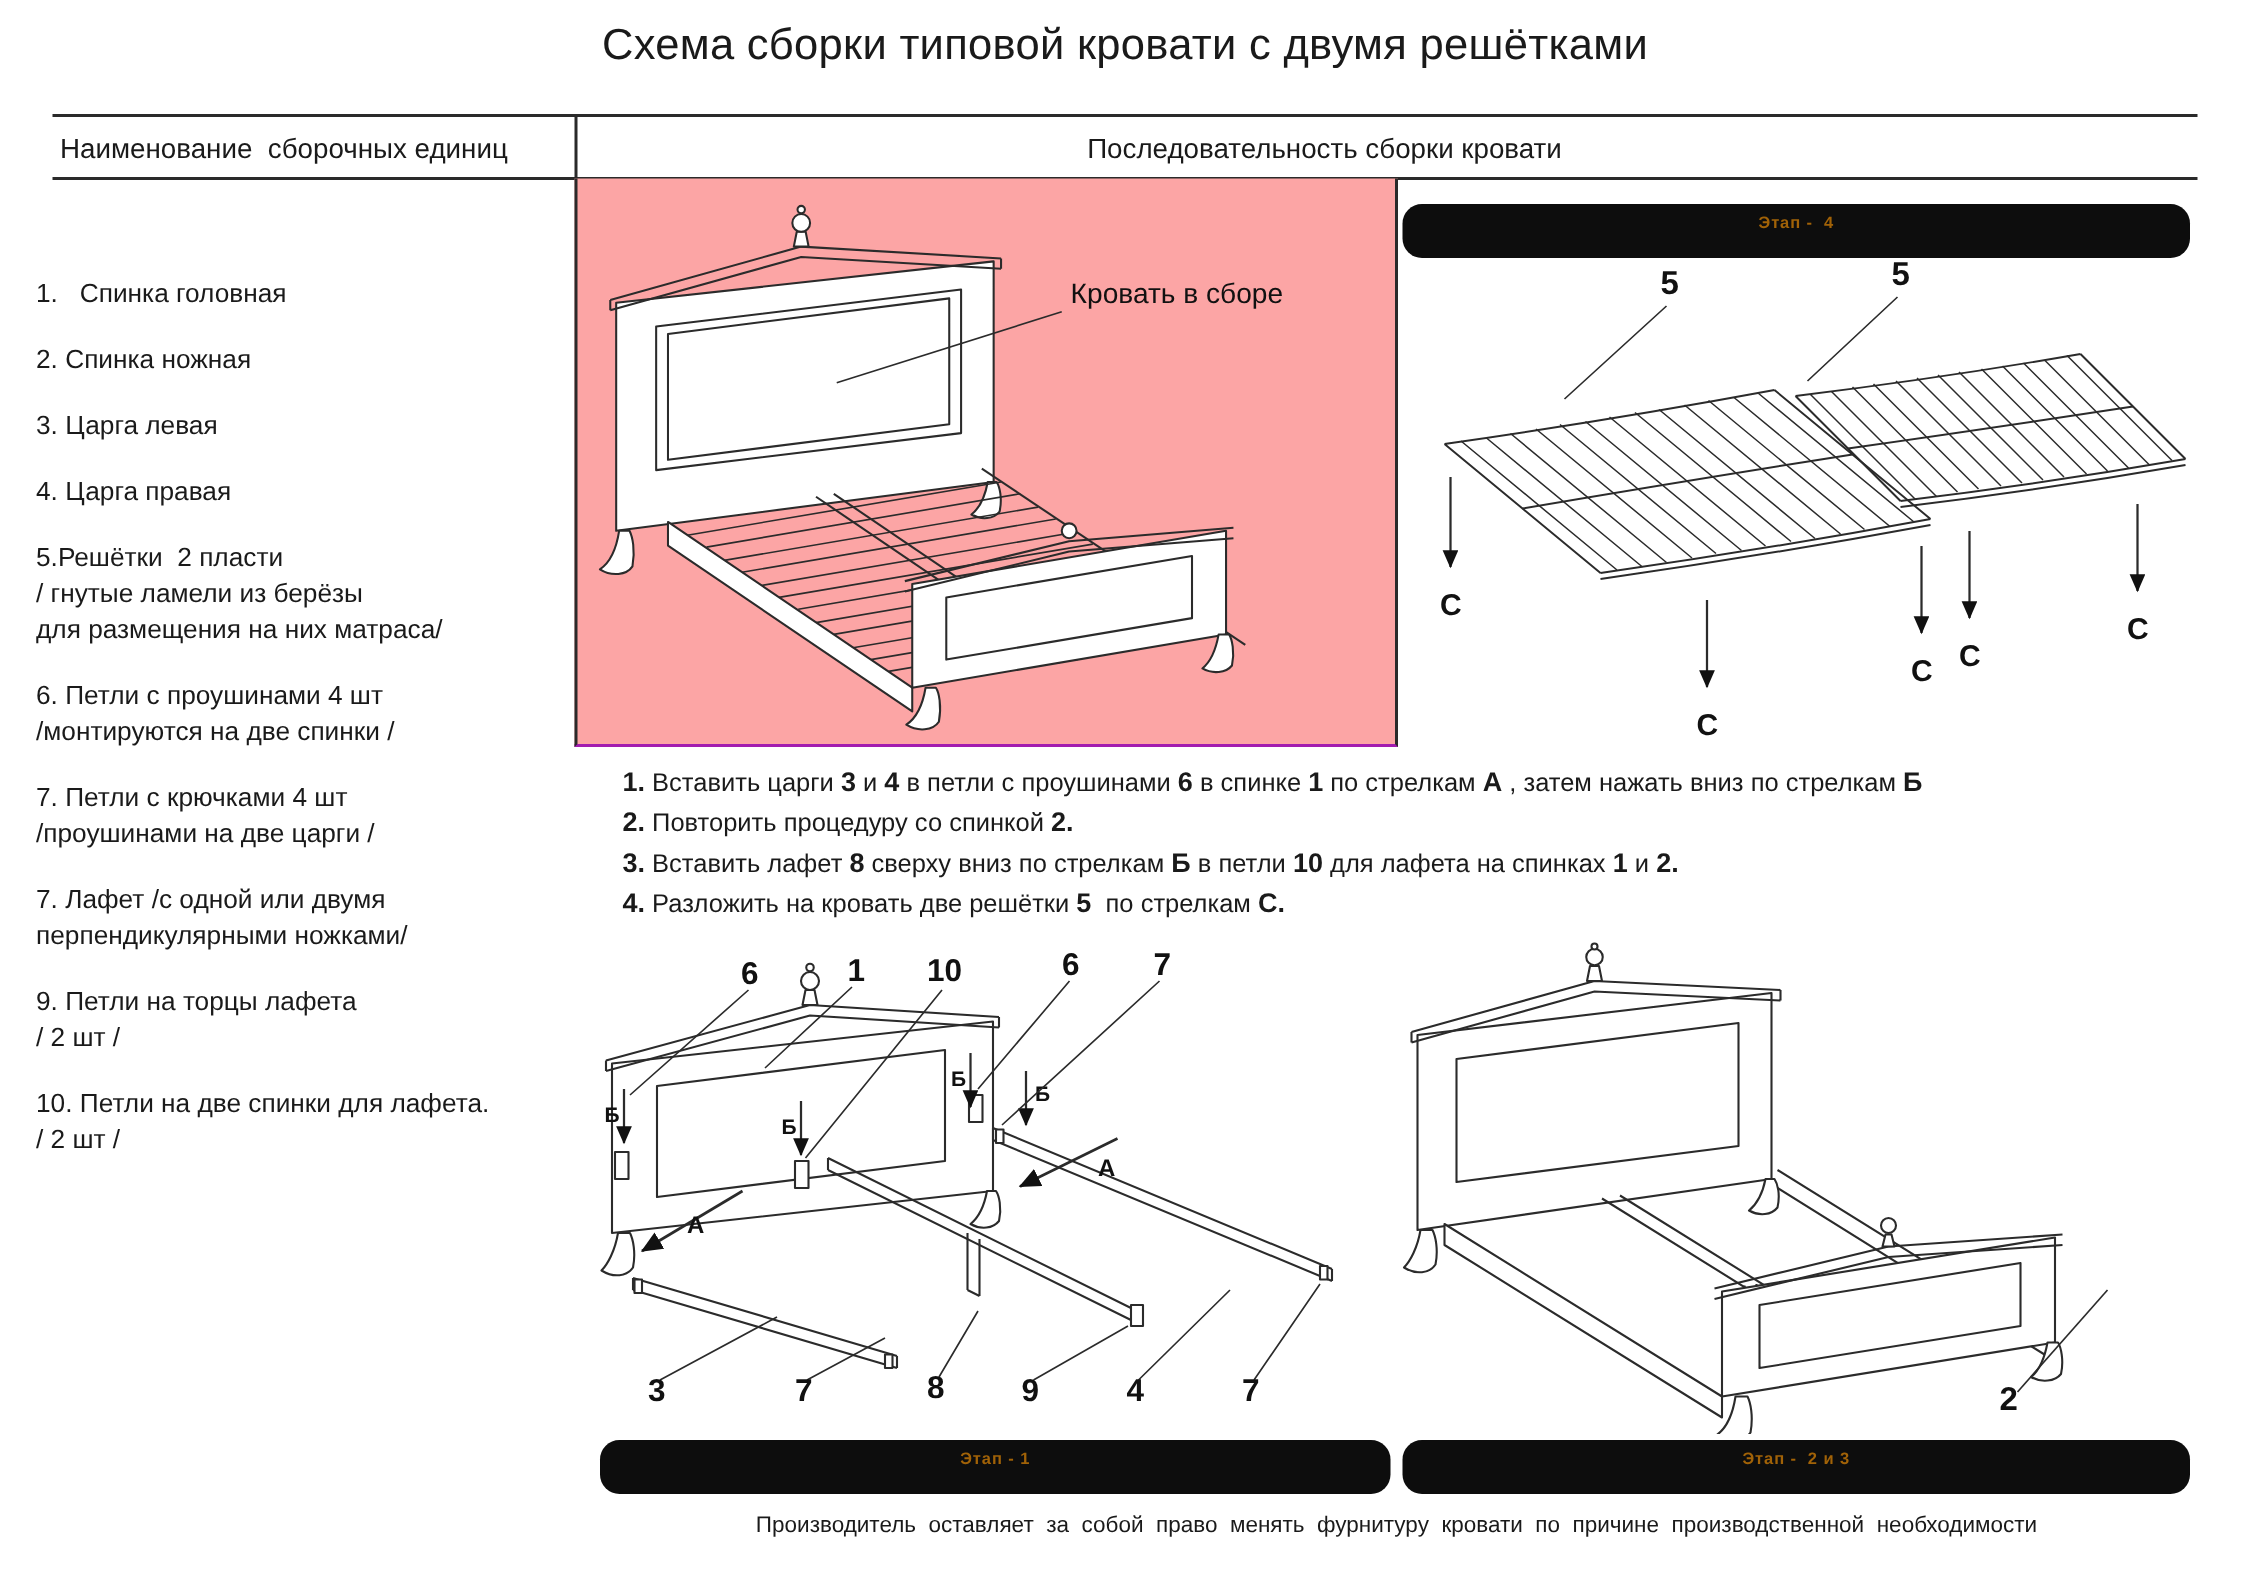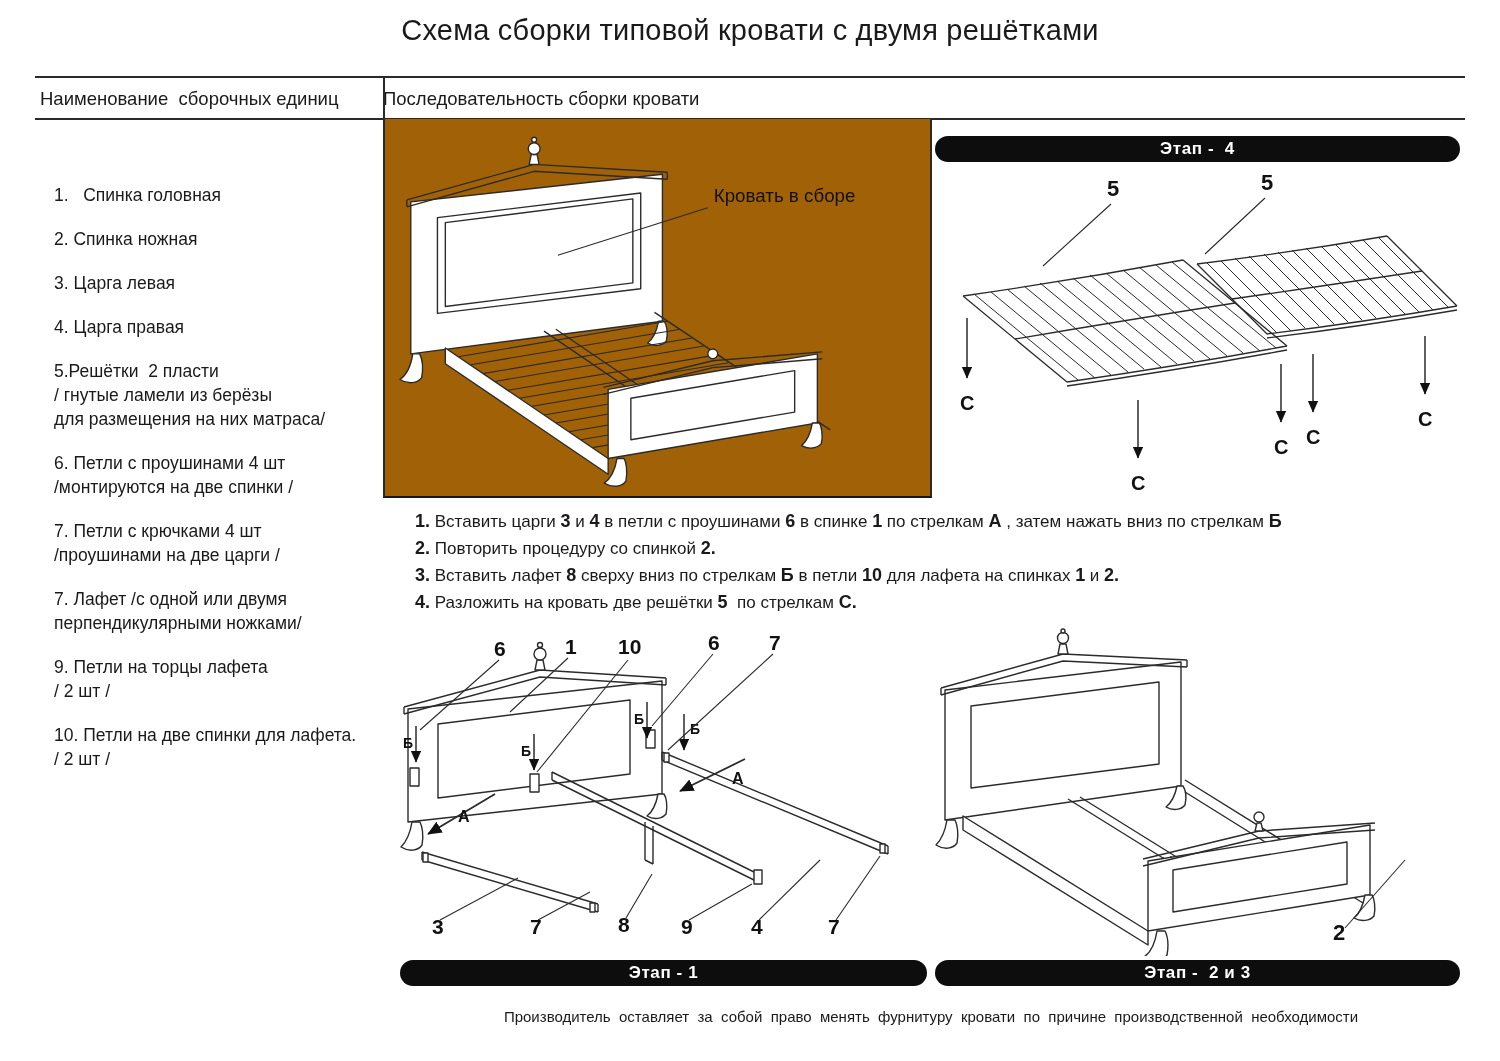"Последовательность сборки кровати" .col-header.right { text-align: left -> center }
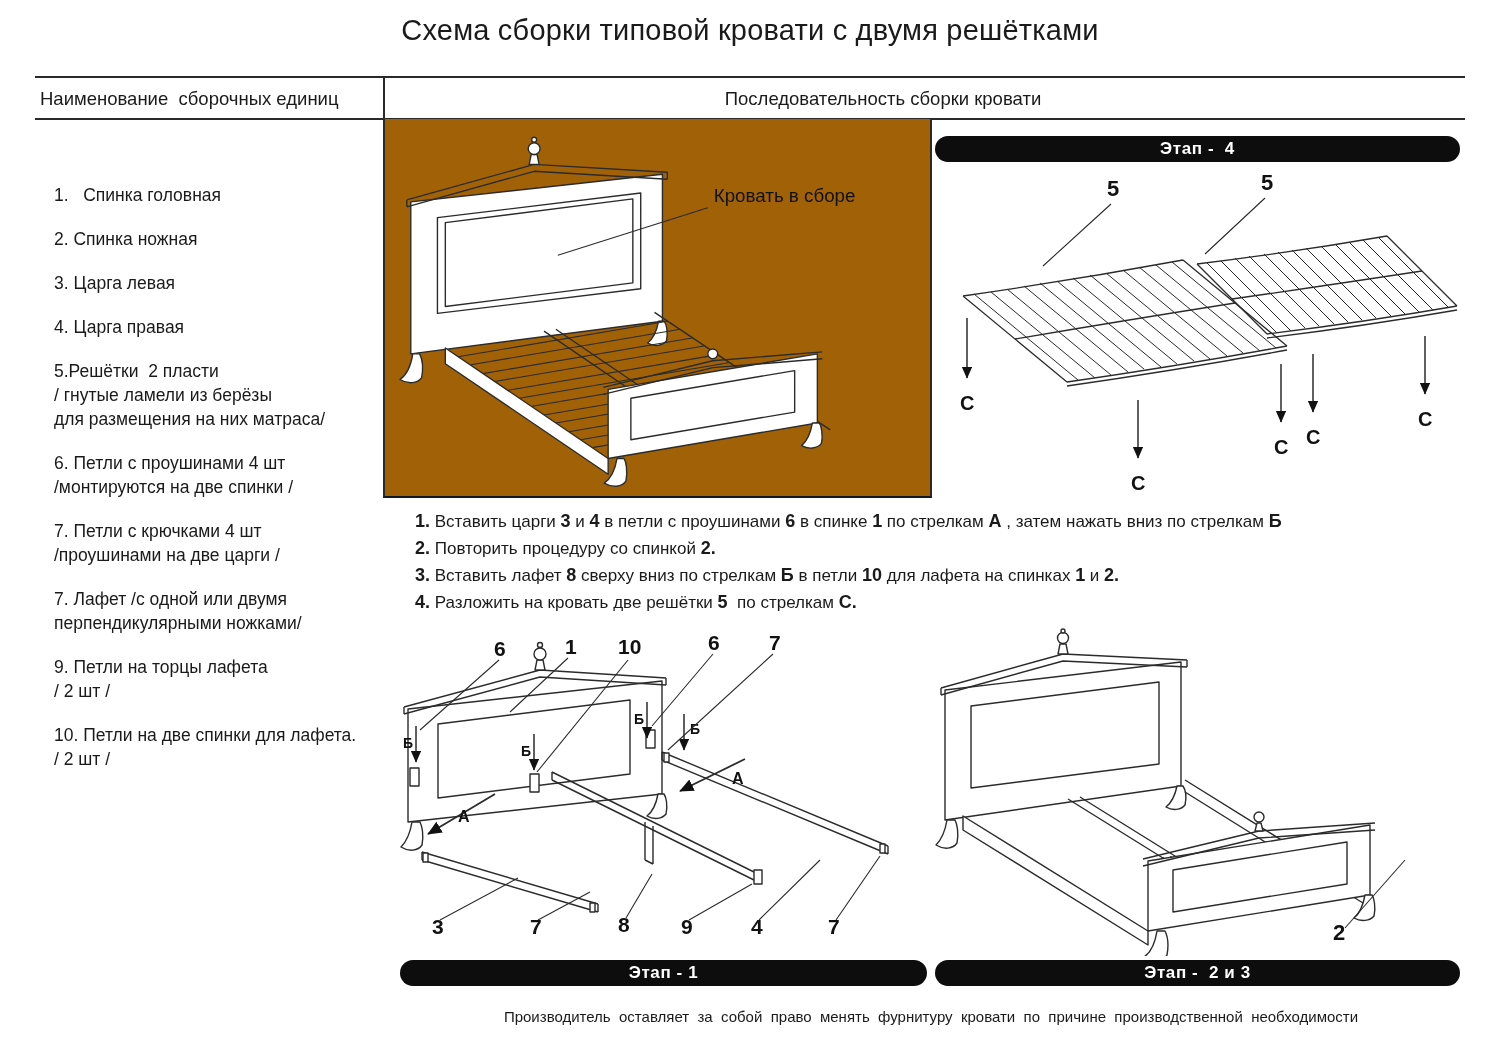"Этап - 4" .stage-banner { color: #ffffff -> #a16207; font-size: 17px -> 11px; height: 26px -> 36px }
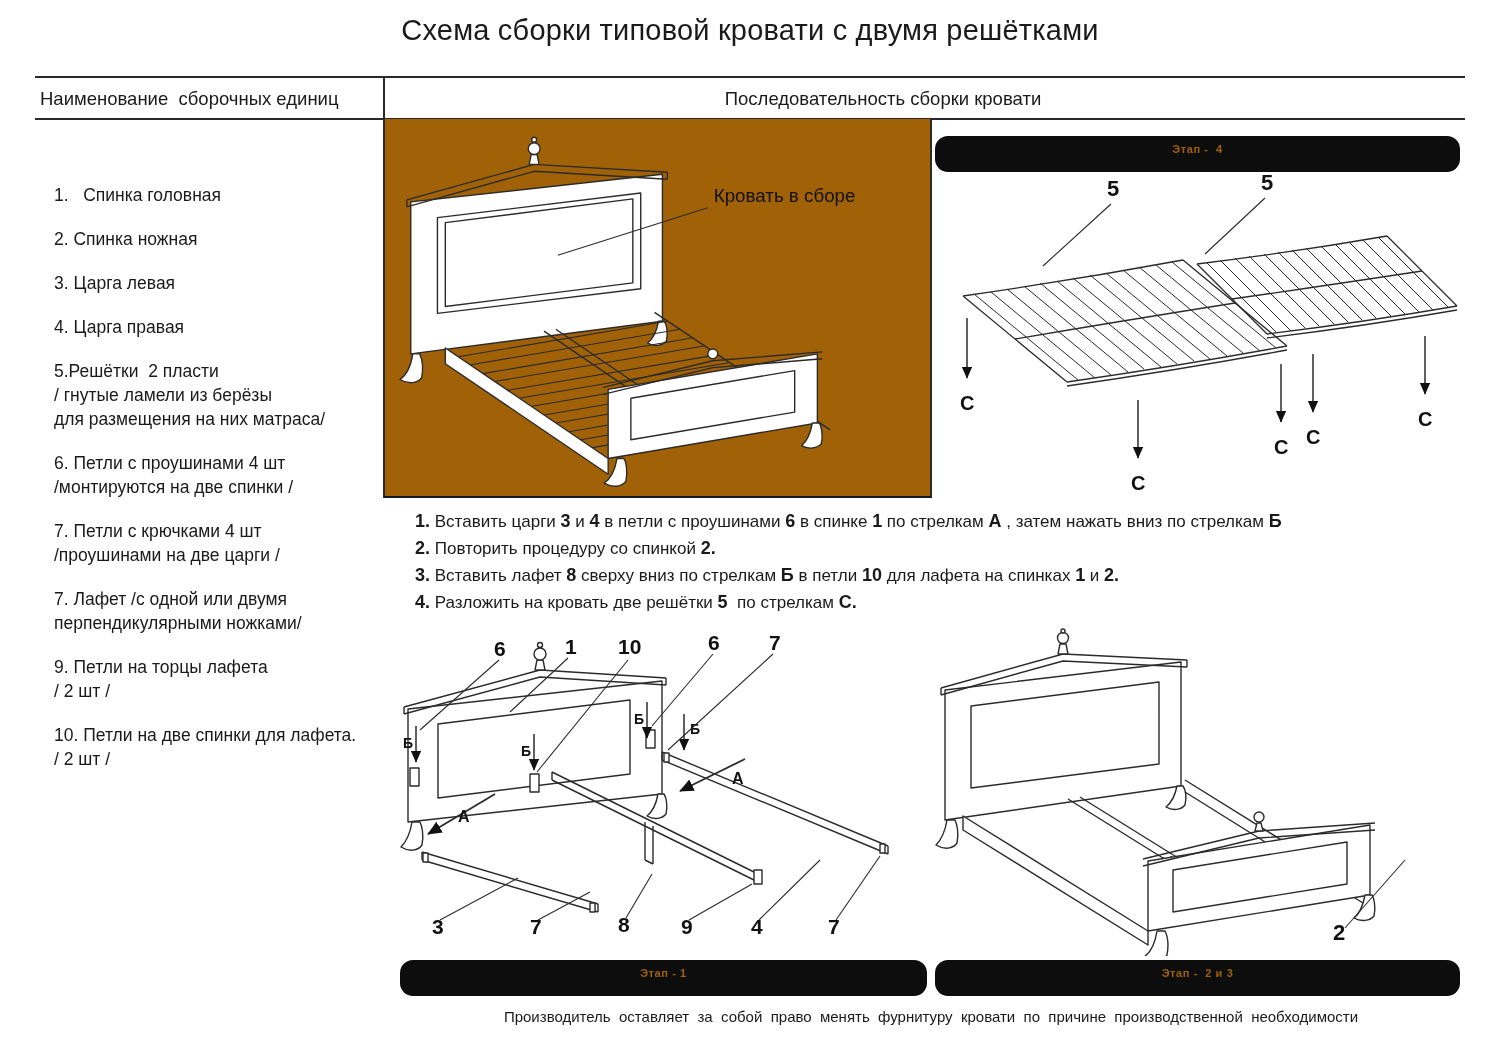"1. Спинка головная" .parts-list { left: 54px -> 24px }
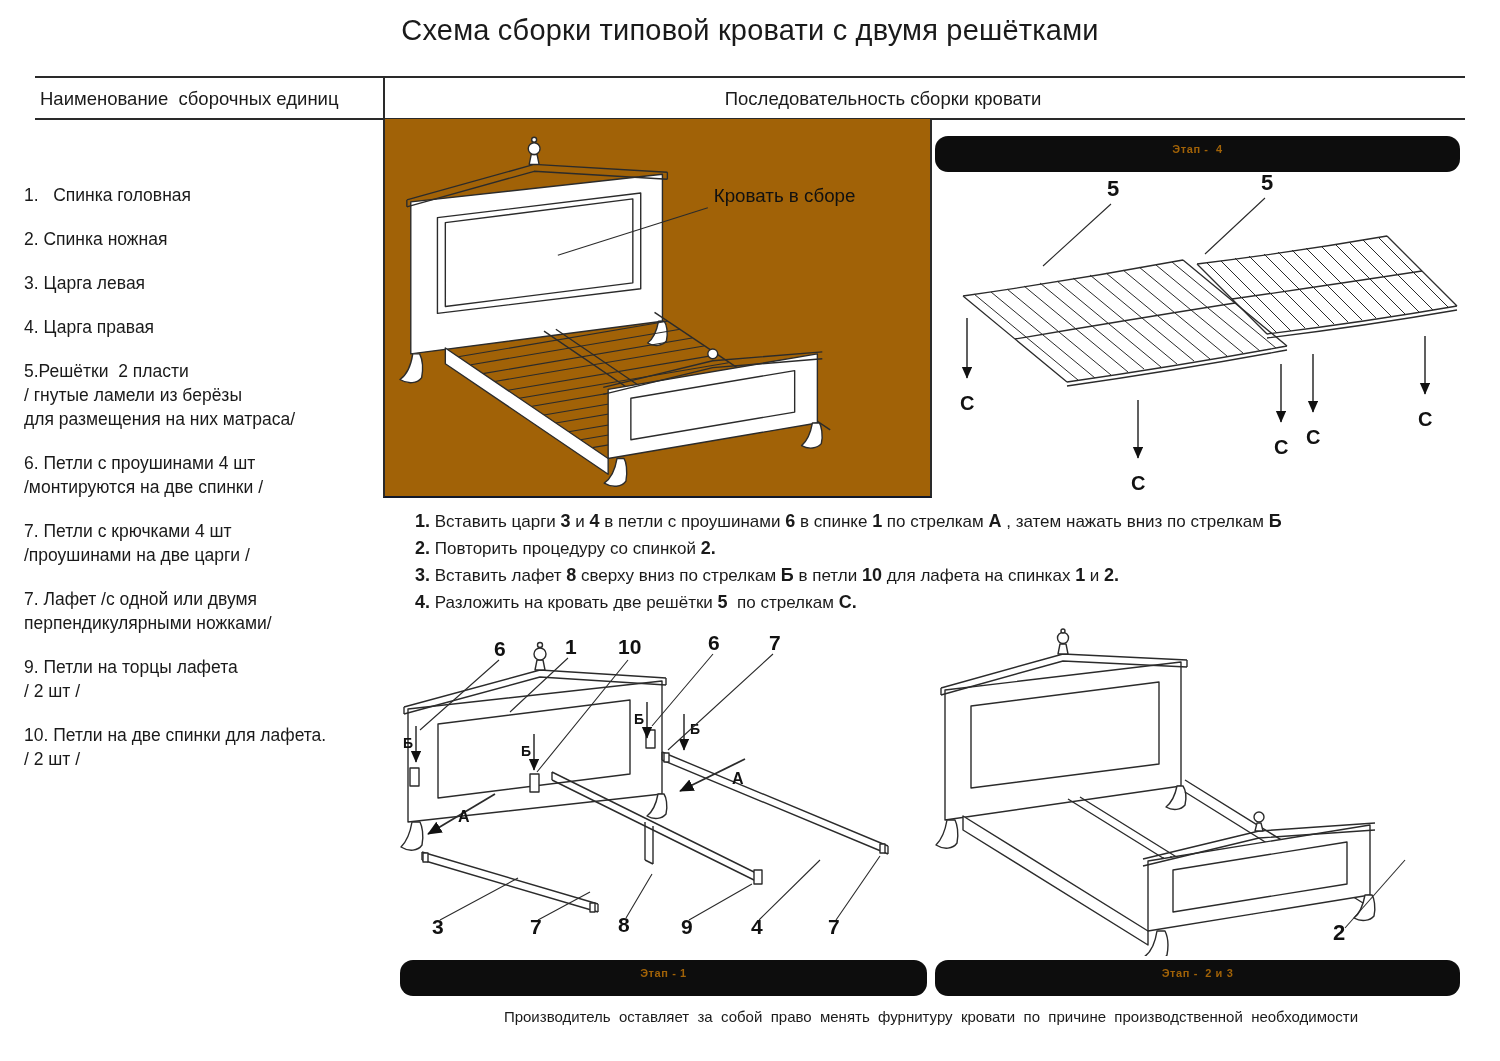"Кровать в сборе" .bed-box { background: #a16207 -> #fca5a5; border-bottom: 2px solid #0f172a -> 2px solid #a21caf }
